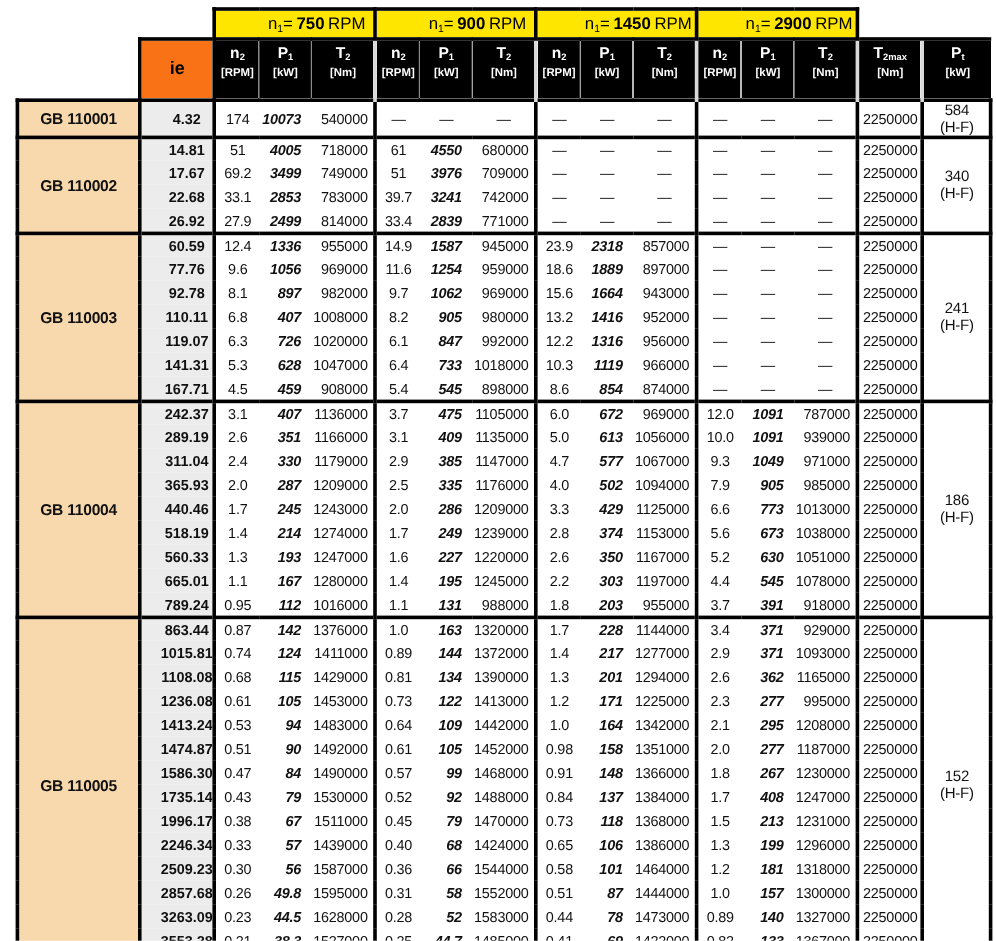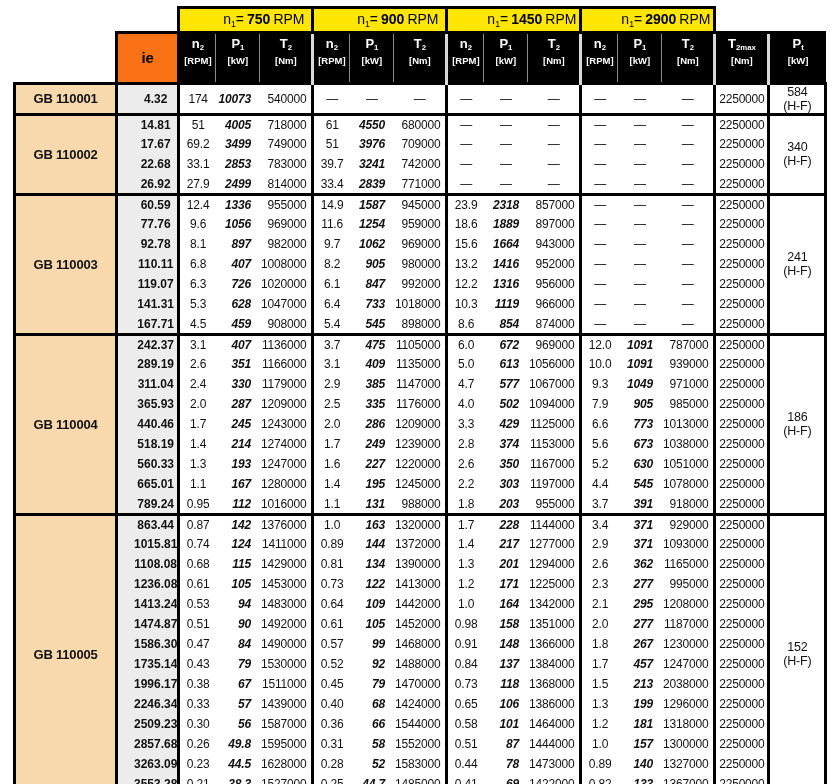"457" td.p1 { text: 457 -> 408 }
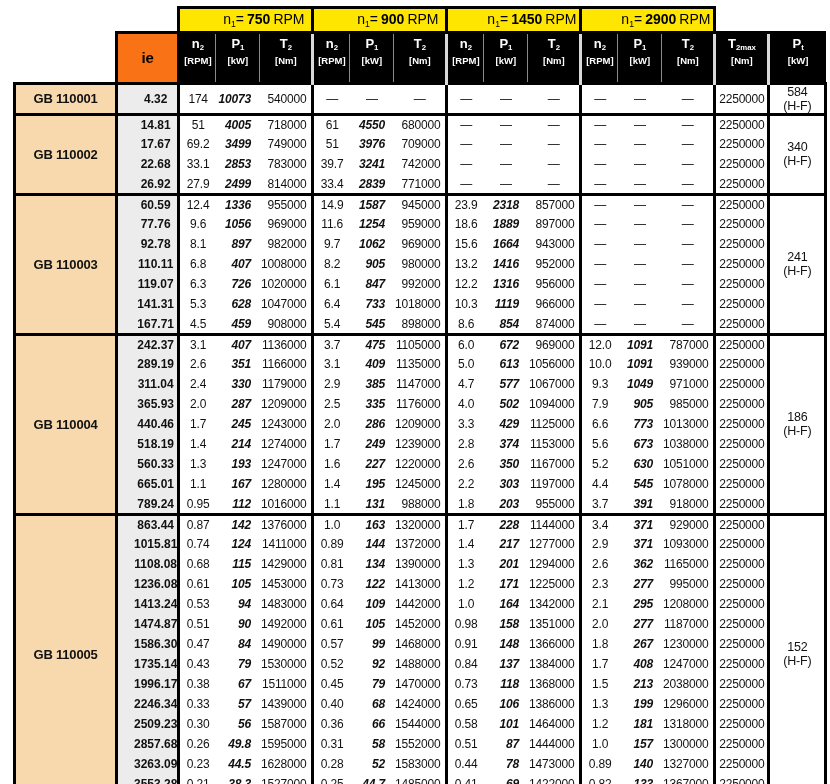"2038000" td.t2 { text: 2038000 -> 1231000 }
